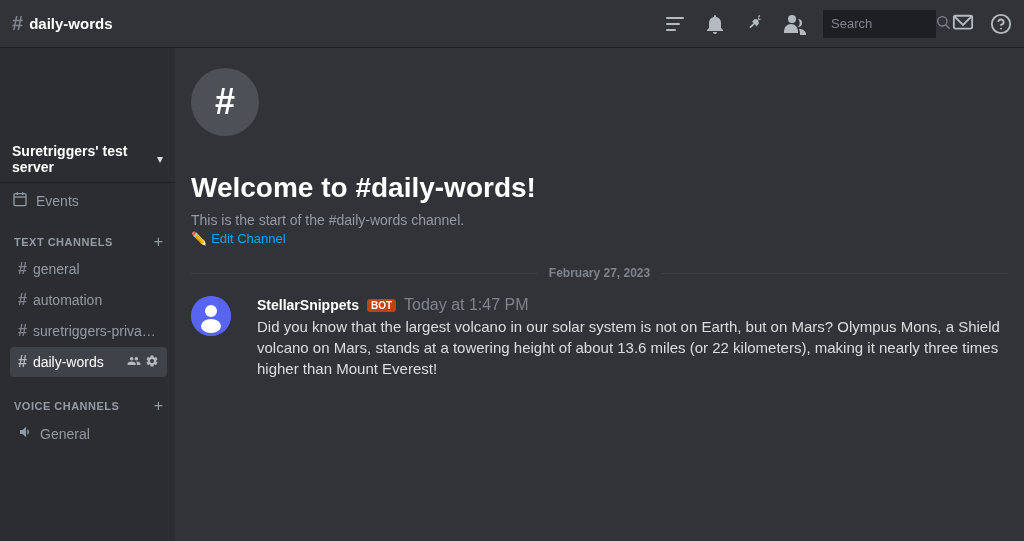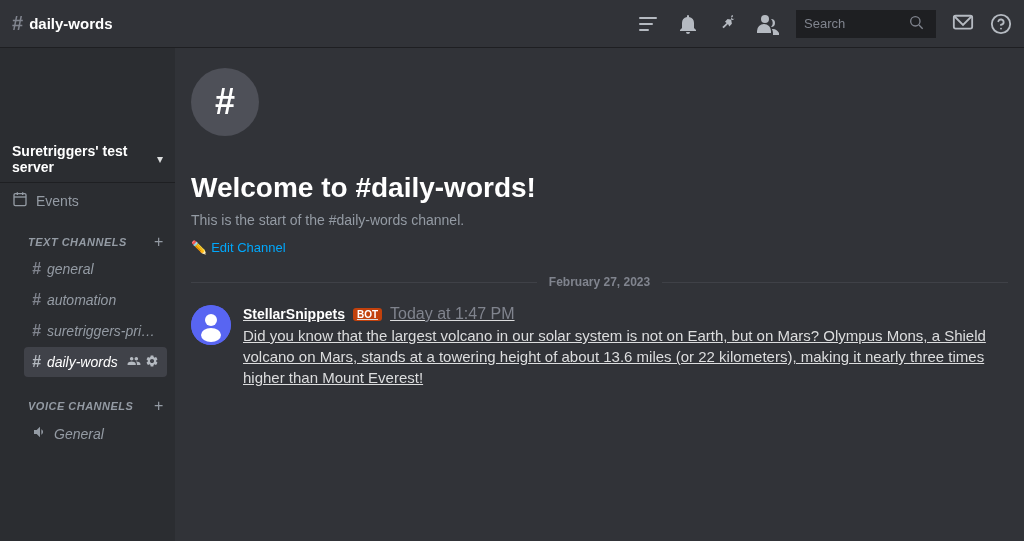"Search" .search-box { width: 140px -> 113px }
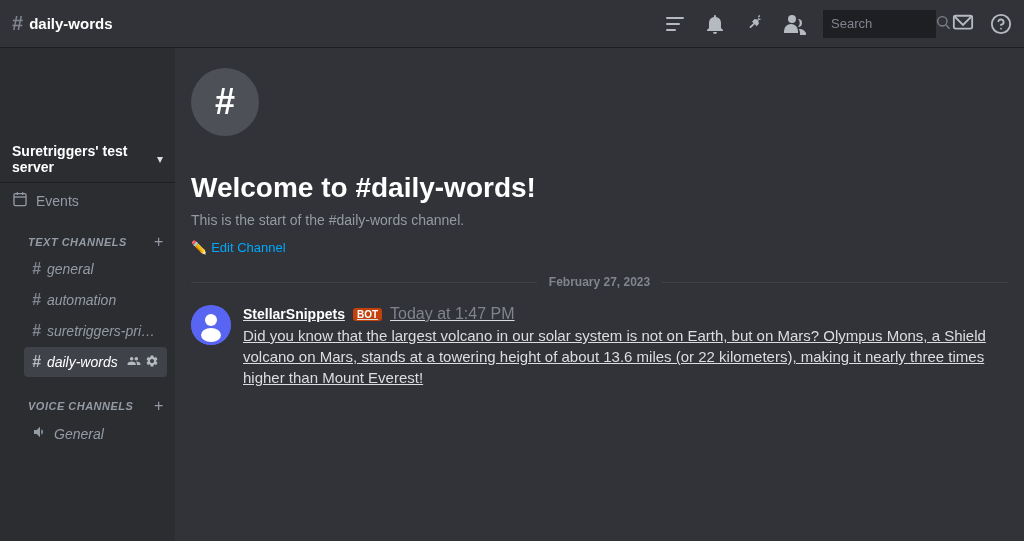"This is the start of" .welcome-desc { margin-bottom: 12px -> 3px }
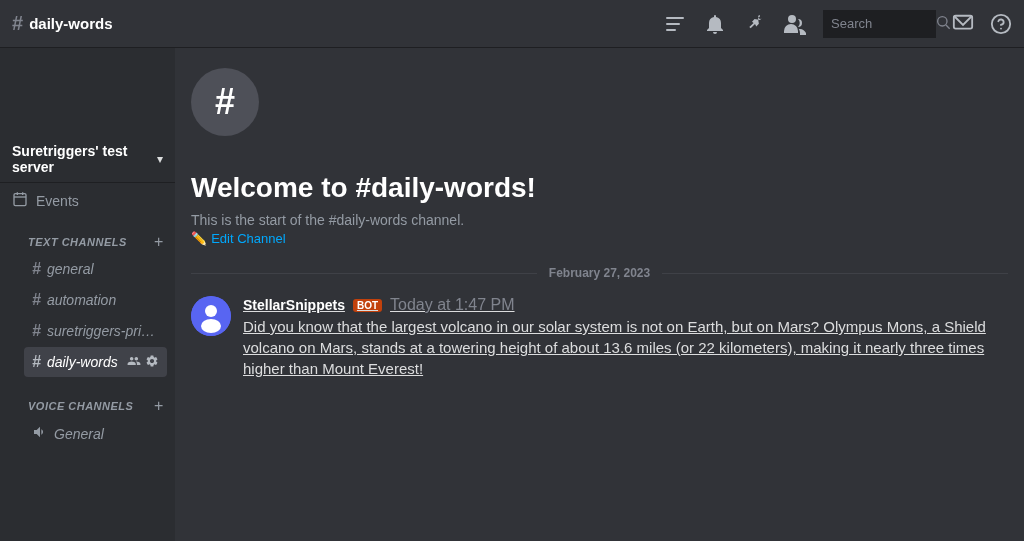"TEXT CHANNELS" .sidebar-section { font-style: italic -> none; padding: 16px 8px 4px 24px -> 16px 8px 4px 10px }
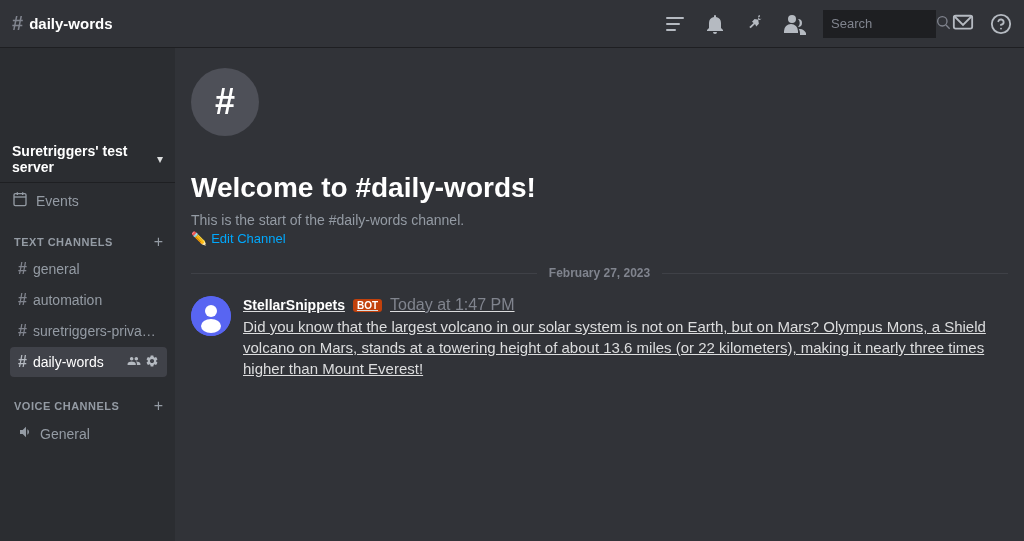"StellarSnippets" .message { gap: 12px -> 26px; text-decoration: underline -> none }
